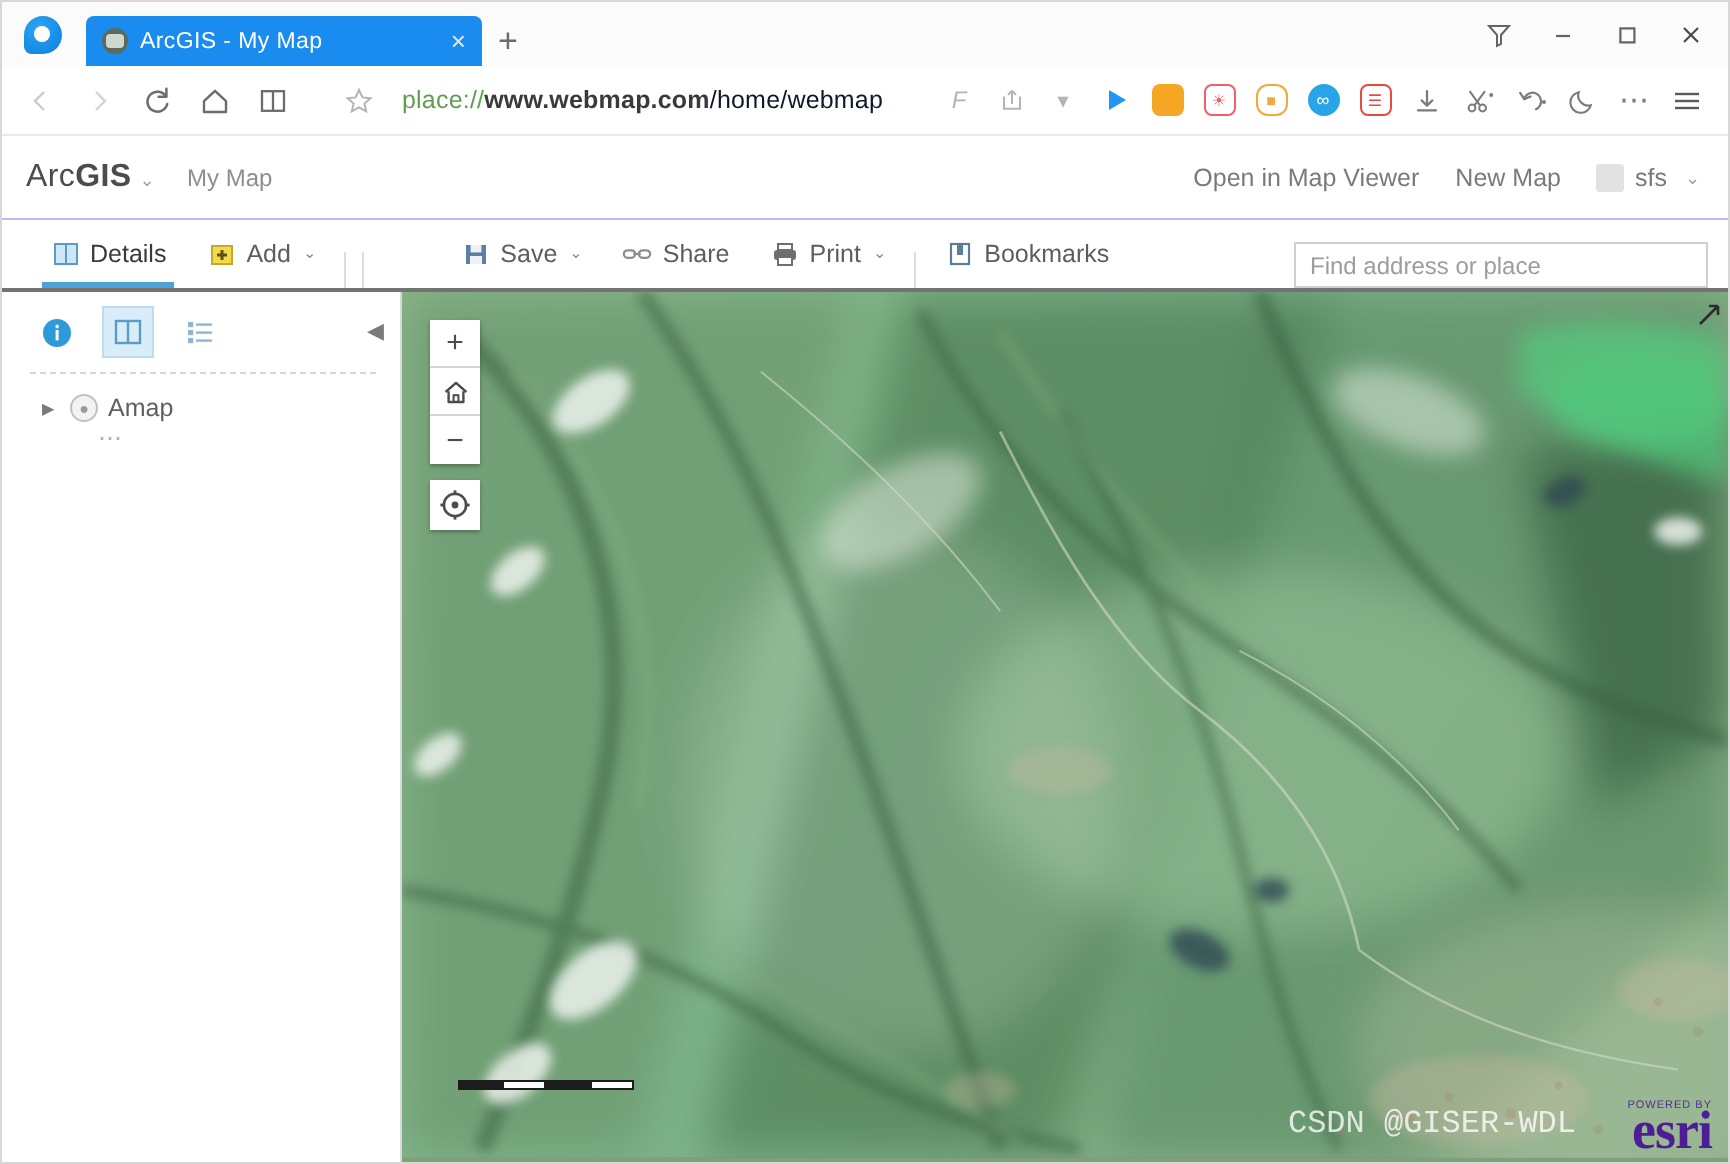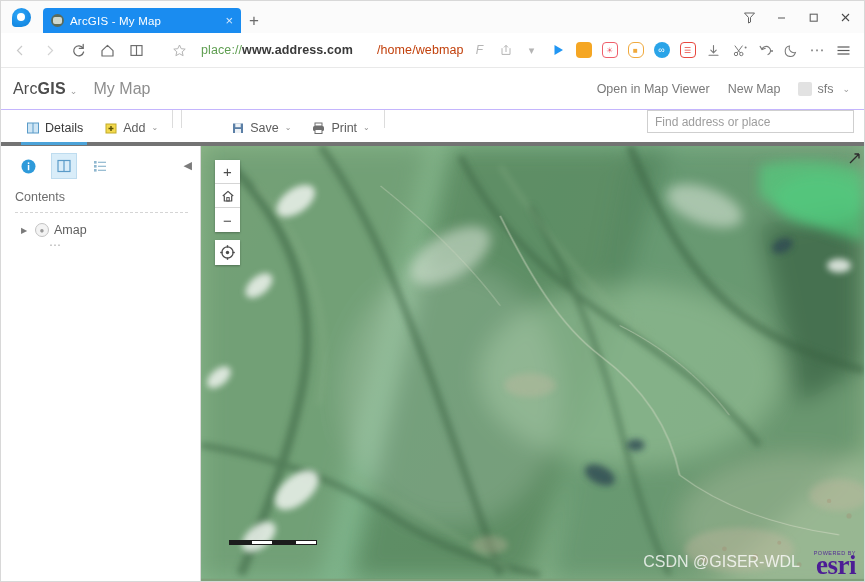"www.address.com" span.host { text: www.address.com -> www.webmap.com }
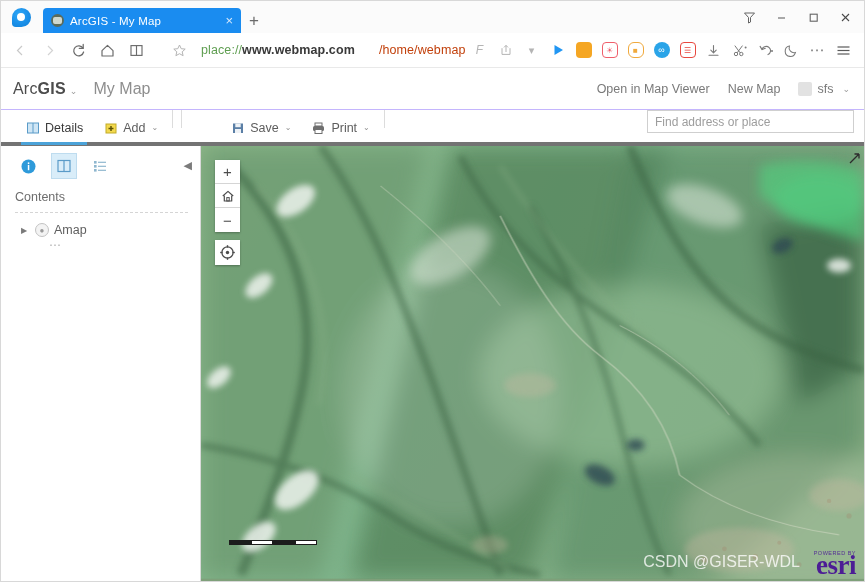"/home/webmap" .url .path { color: #c2410c -> #0f172a; padding-left: 24px -> none }
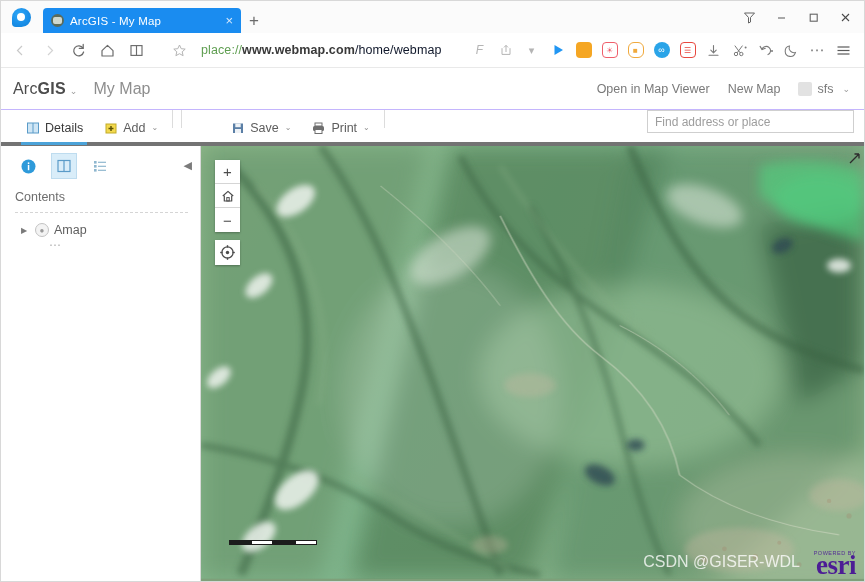"My Map" .ag-mapname { font-size: 16px -> 12px }
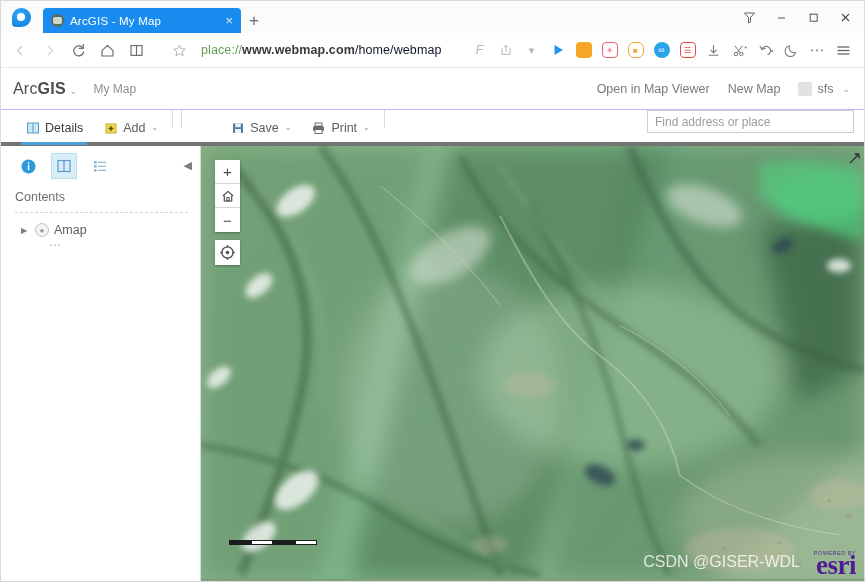"Details" .ag-toolbar { align-items: flex-start -> flex-end; border-bottom: 4px solid #737373 -> 2px solid #737373 }
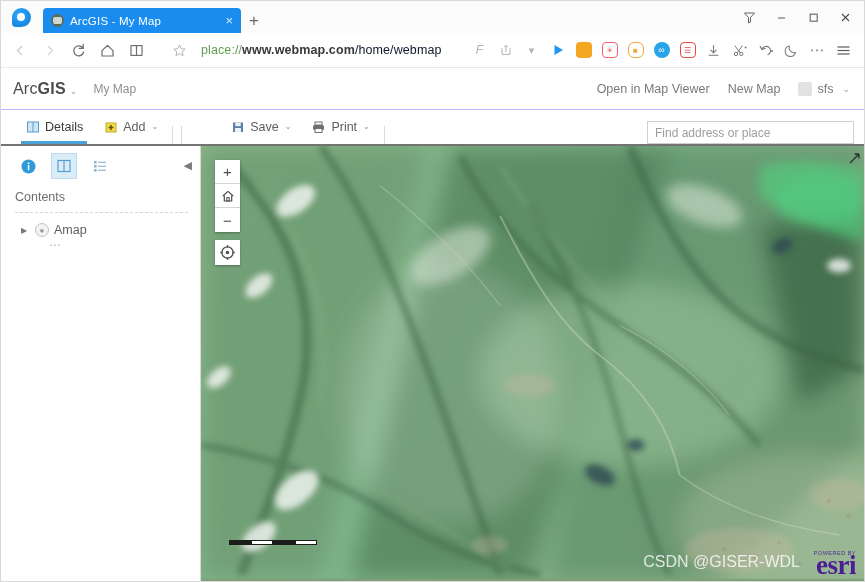"Share" div.tb-item { html: none -> <div> <span> <svg> <rect></rect> <rect></rect> <line></line> </svg> </span> <span>Share</span> </div> }
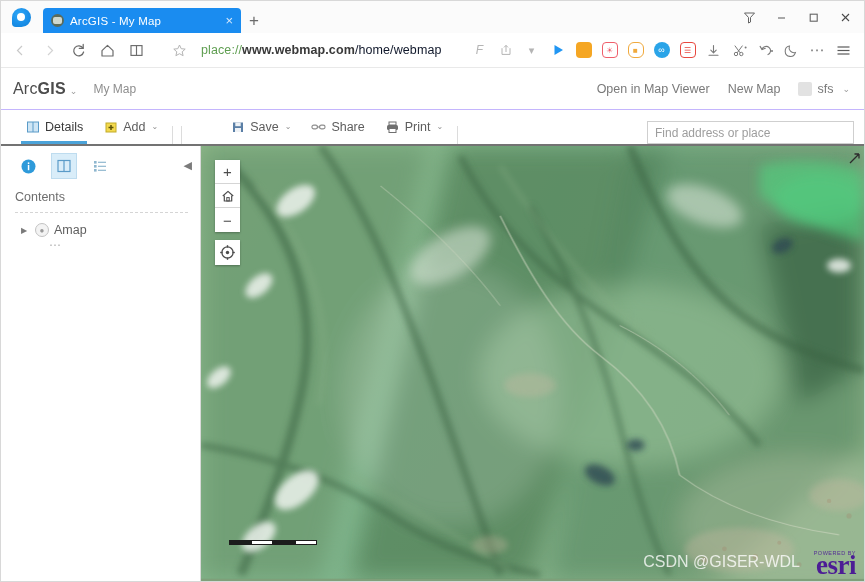"Bookmarks" div.tb-item { html: none -> <div> <span> <svg> <rect></rect> <rect></rect> </svg> </span> <span>Bookmarks</span> </div> }
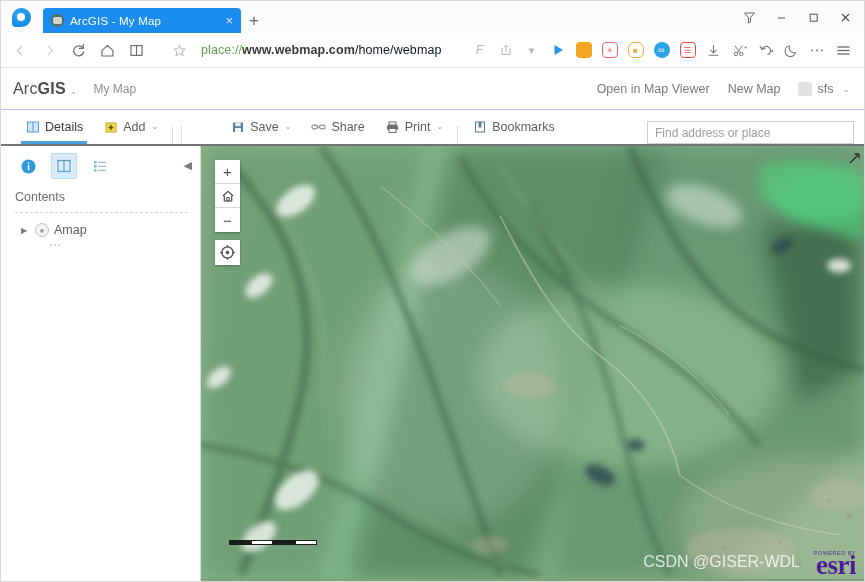"Contents" div.sb-title { html: <div>Contents</div> -> none }
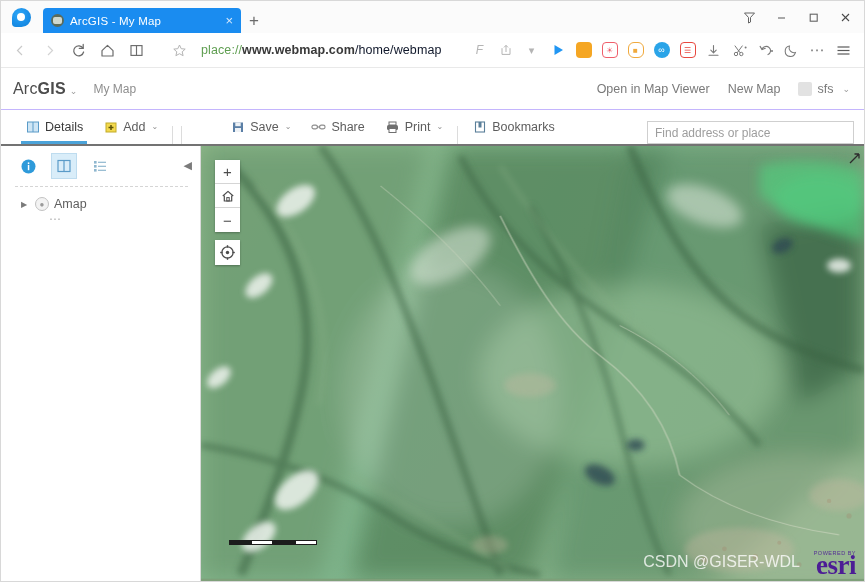"CSDN @GISER-WDL" .watermark { font-family: Liberation Sans, sans-serif -> Liberation Mono, monospace; right: 64px -> 76px }
